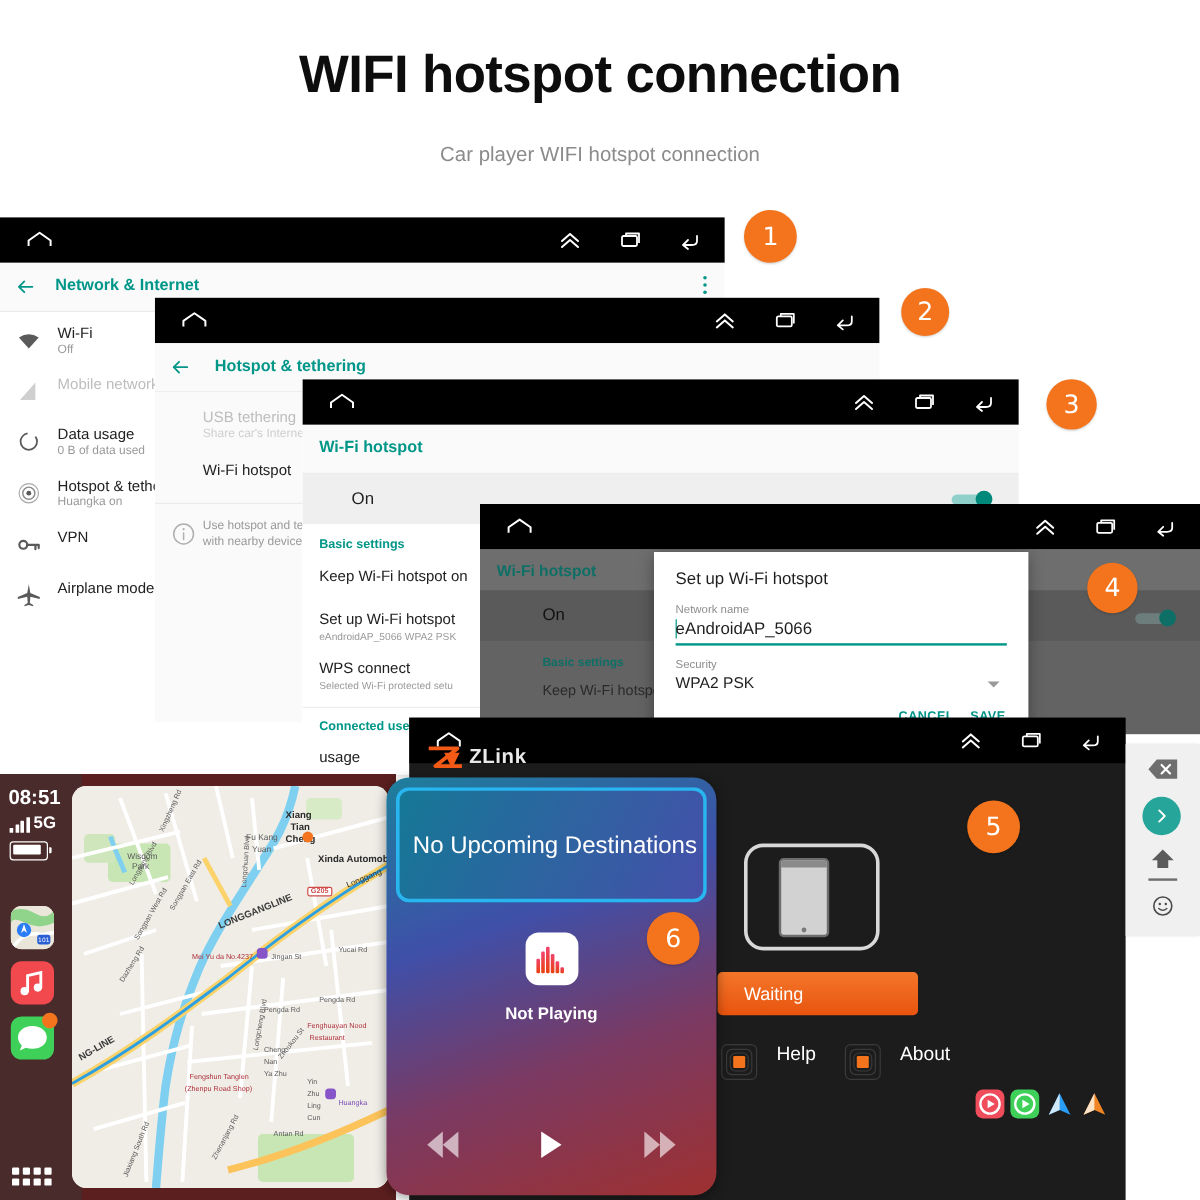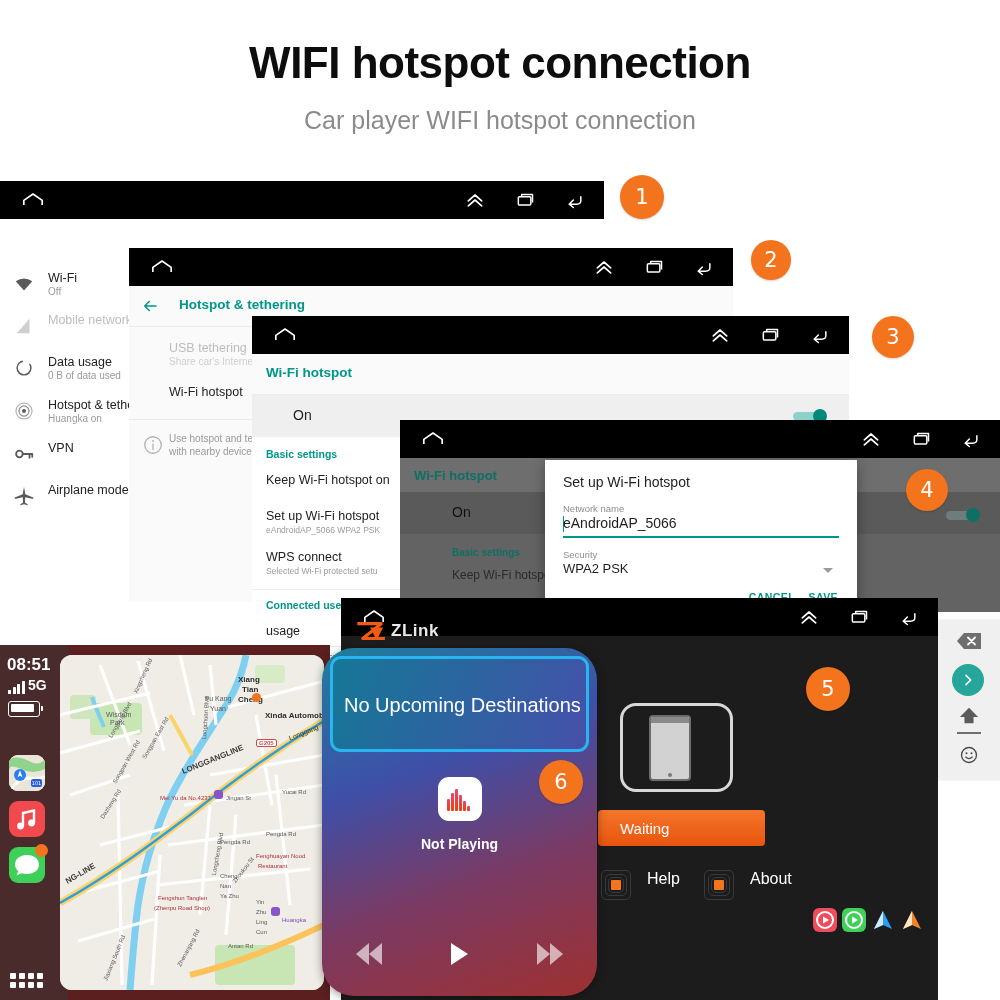"Car player WIFI hotspot connection" .hdr-sub { font-size: 25px -> 17px; margin: 0 -> 13px }
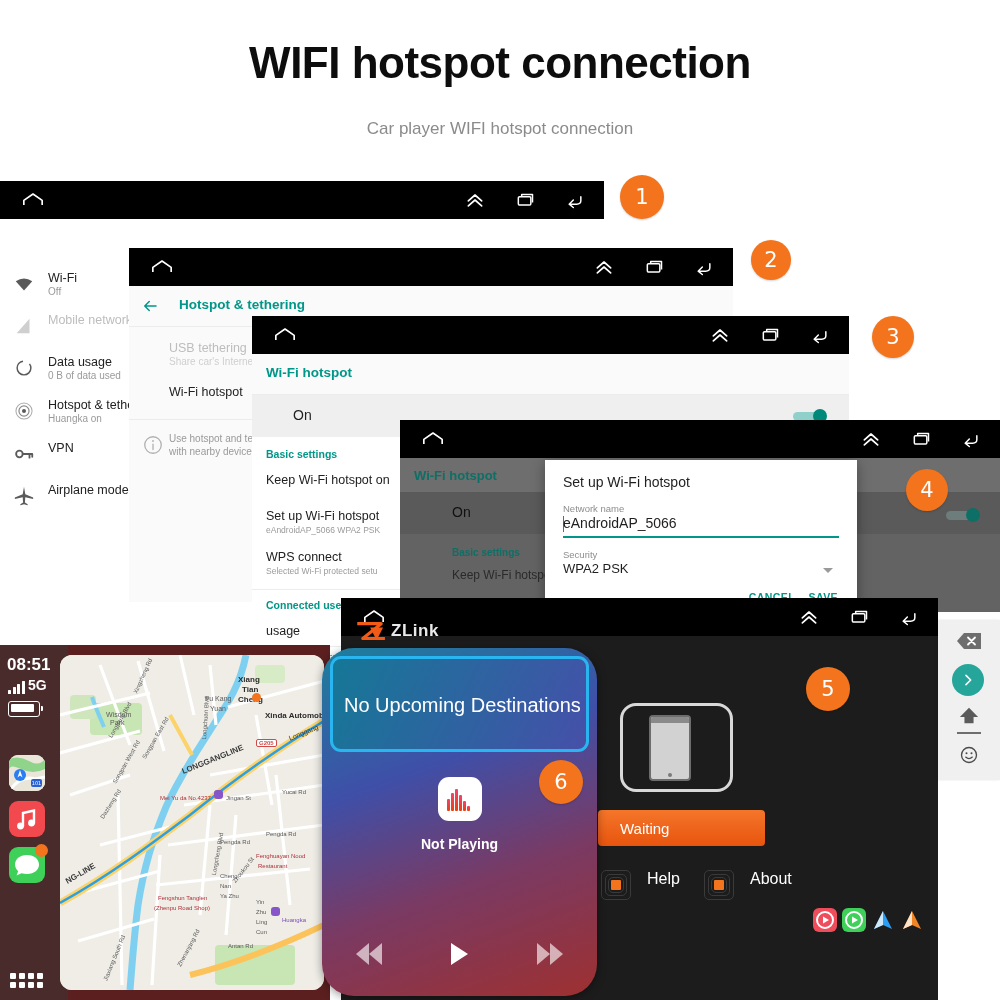"Network & Internet" div.appbar { html: none -> <div> <svg> <path></path> </svg> <div>Network &amp; Internet</div> <div> <div></div> <div></div> <div></div> </div> </div> }
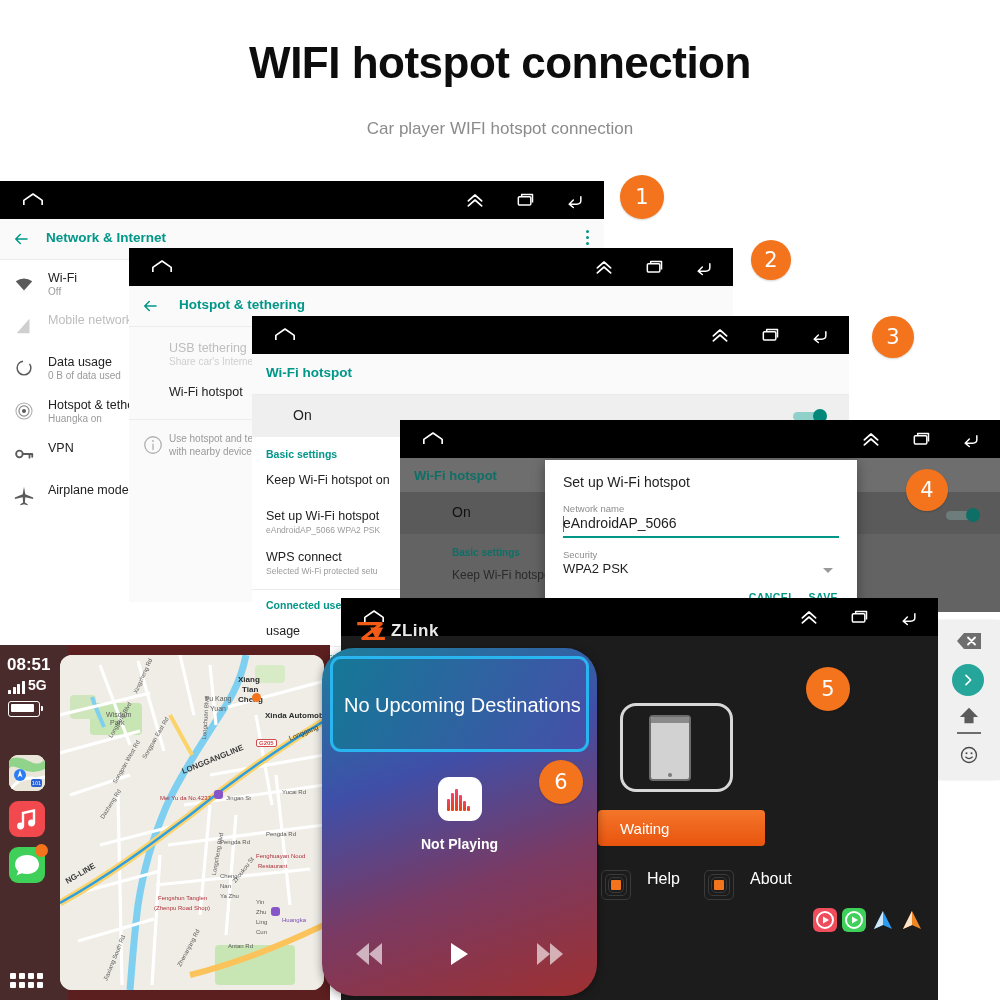"No Upcoming Destinations" .mediacard { border-radius: 32px -> 19px }
